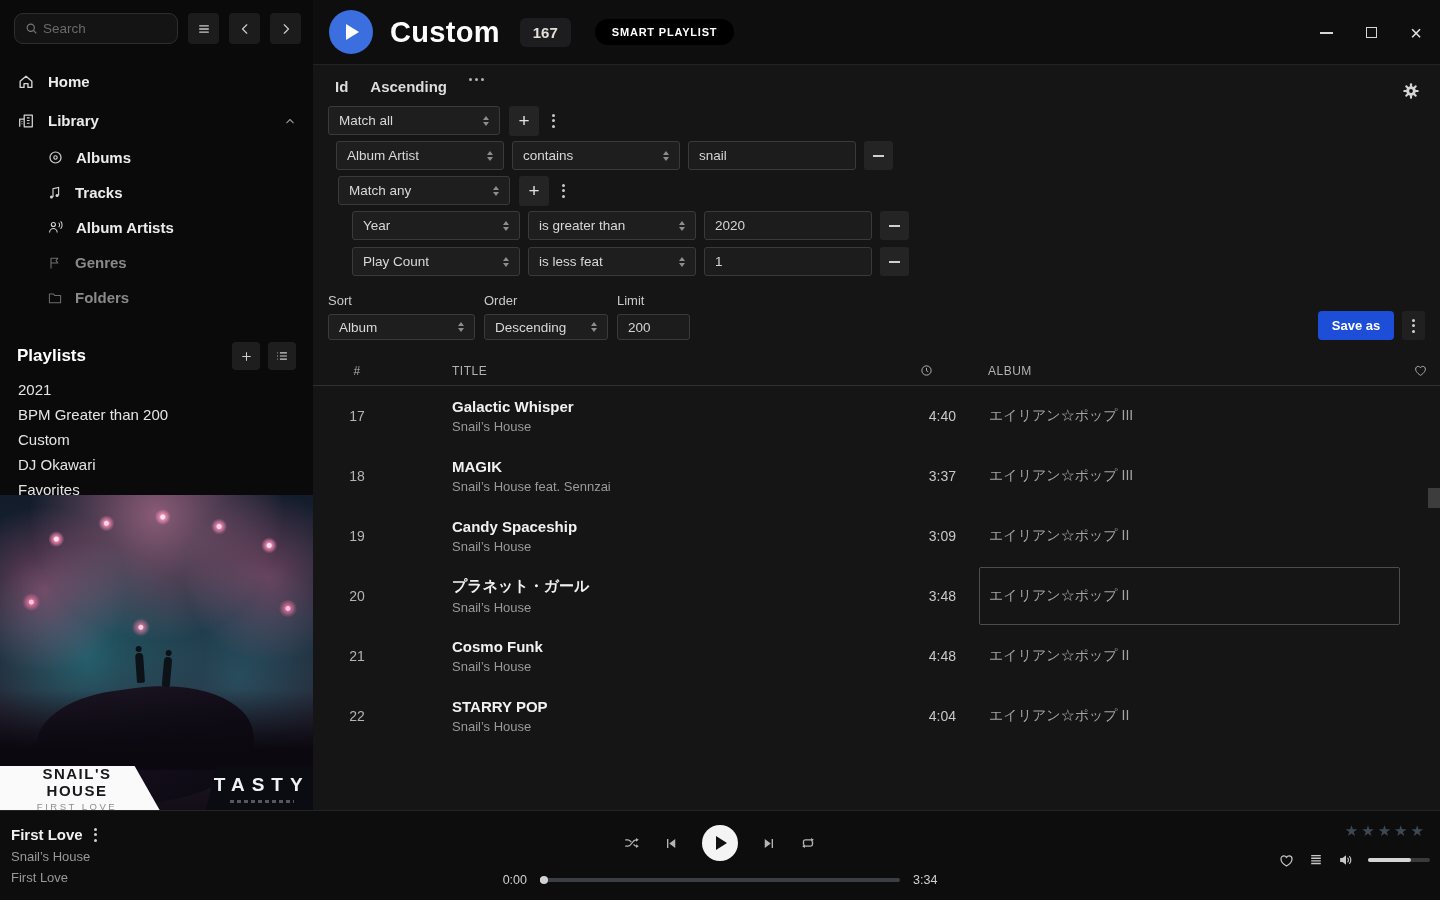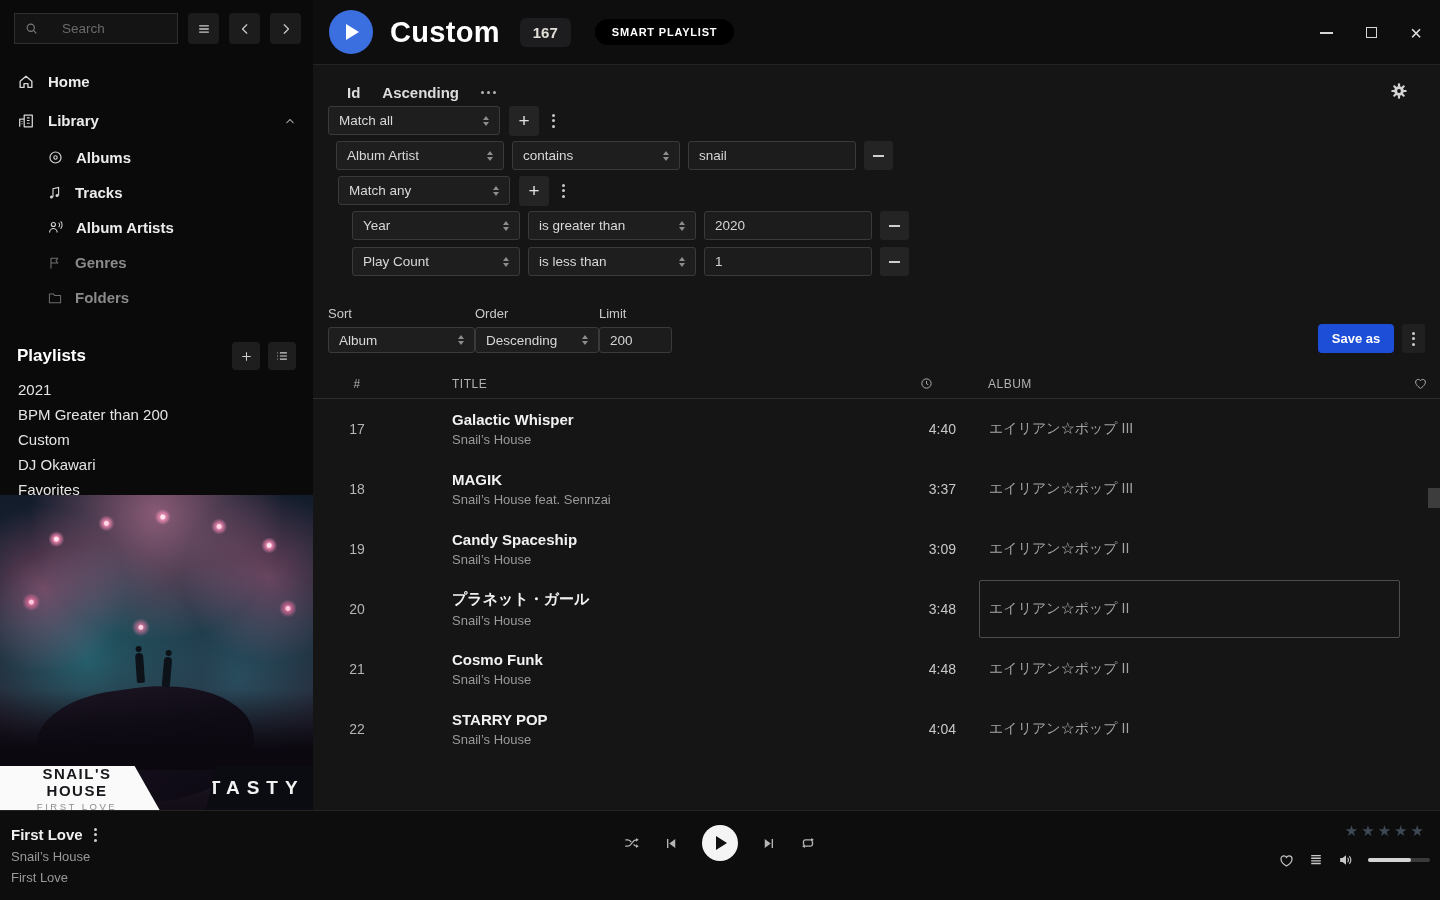"Search" .search-box { border-radius: 0 -> 9px; gap: 23px -> 4px }
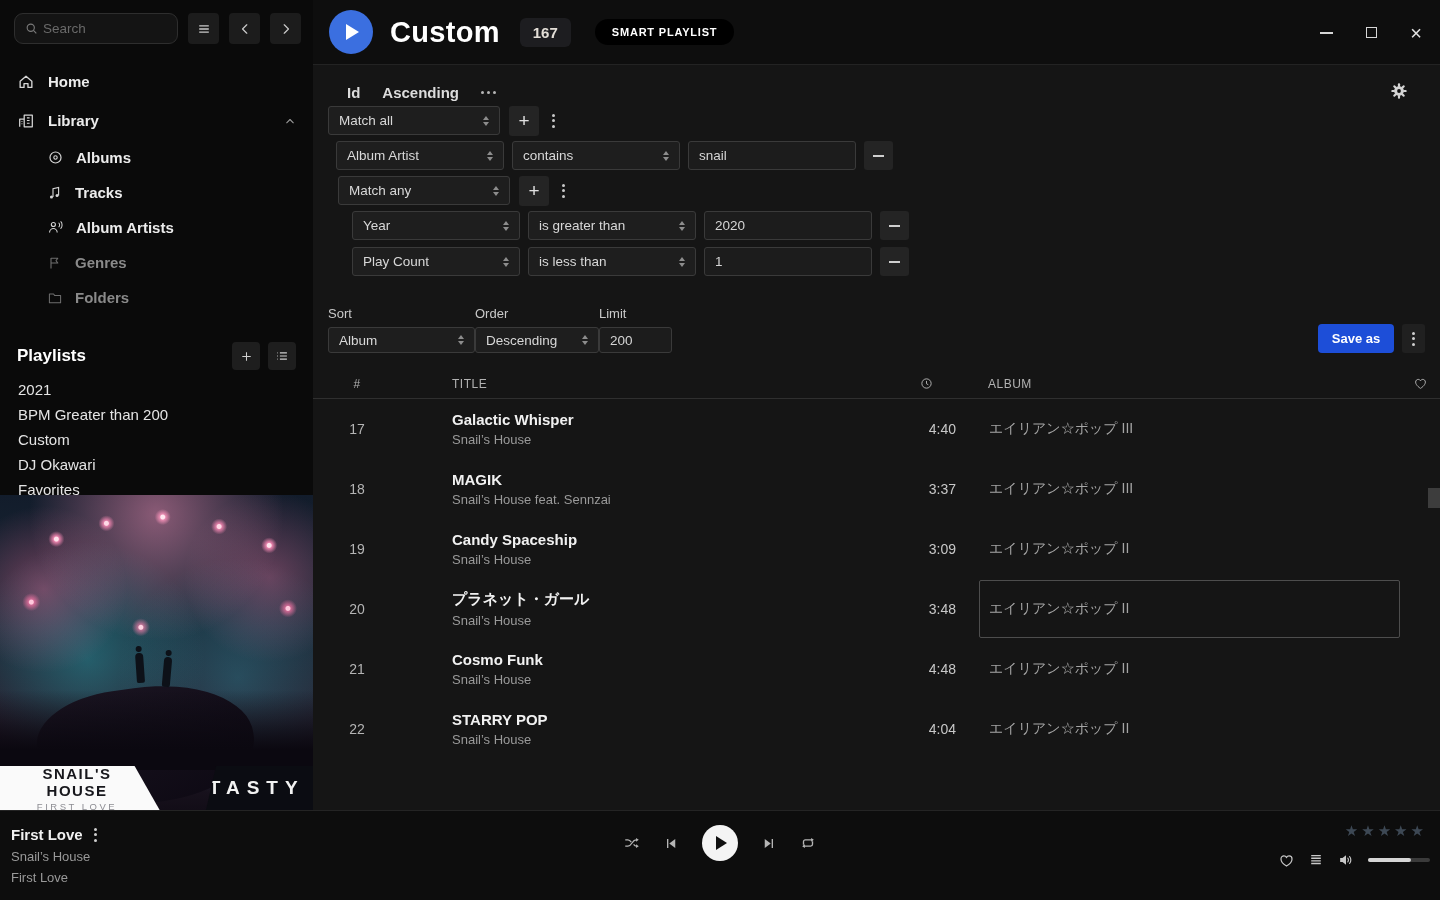"Id" .sortbar { align-items: center -> none; margin: 13px 12px 0 -> 13px 0 0 }
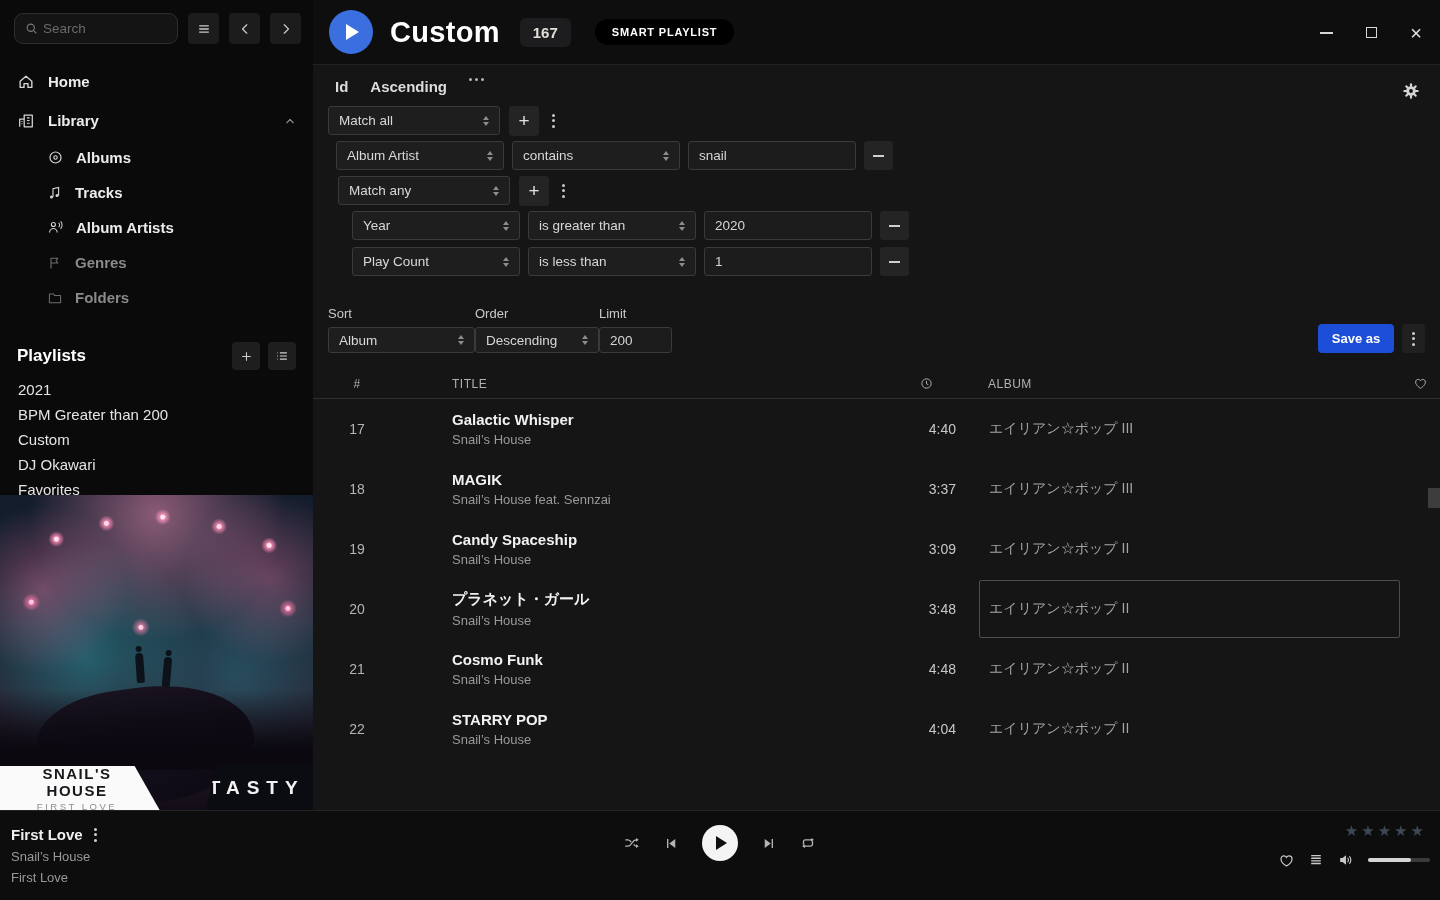"is less than" span { text: than -> feat }
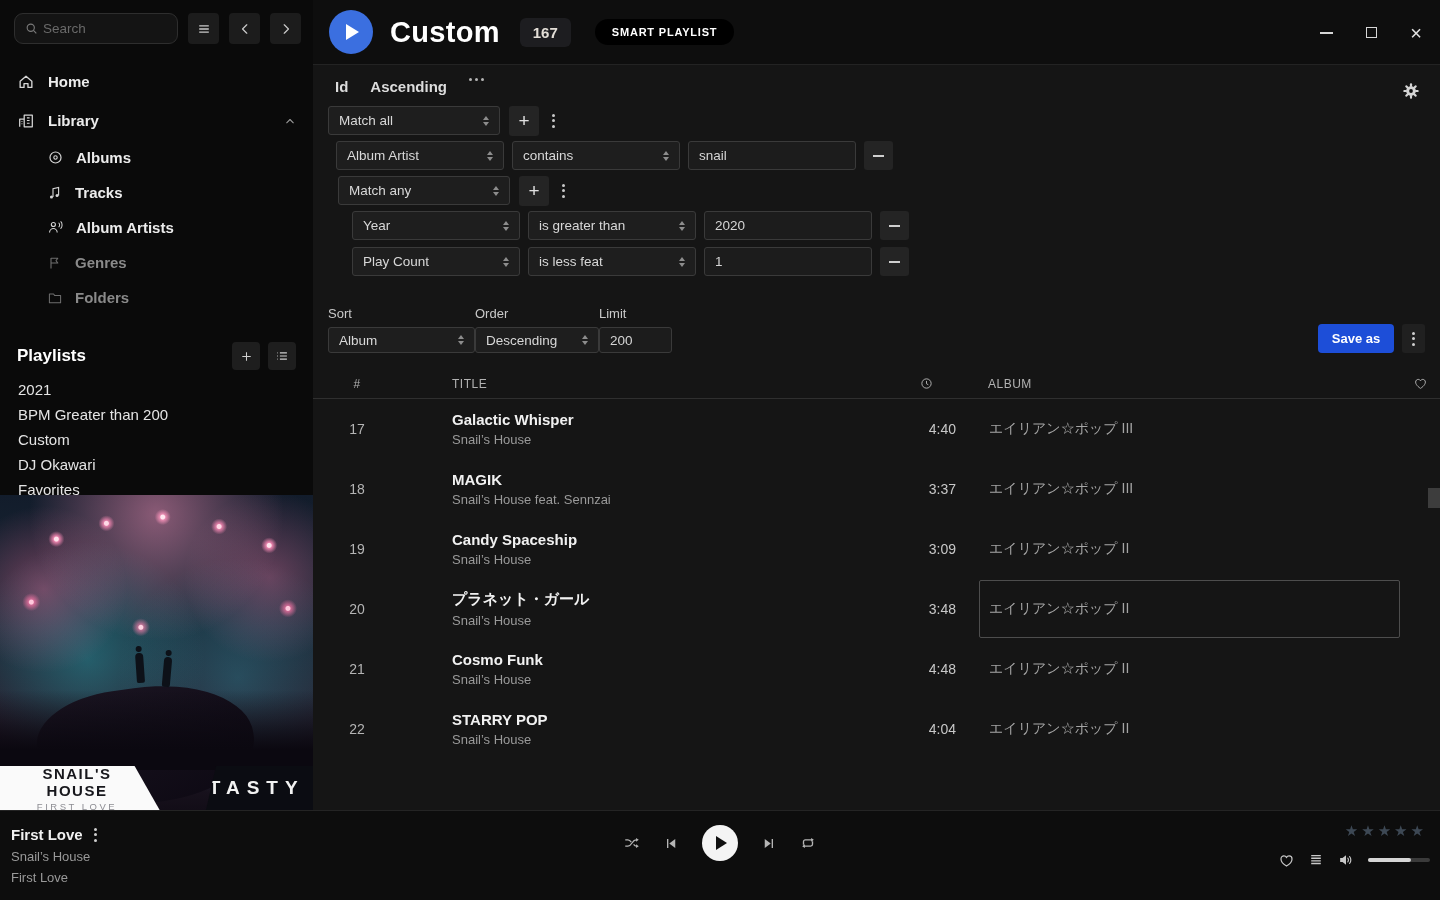"Sort" .sol { gap: none -> 9px; margin: 30px 0 0 -> 17px 0 0 }
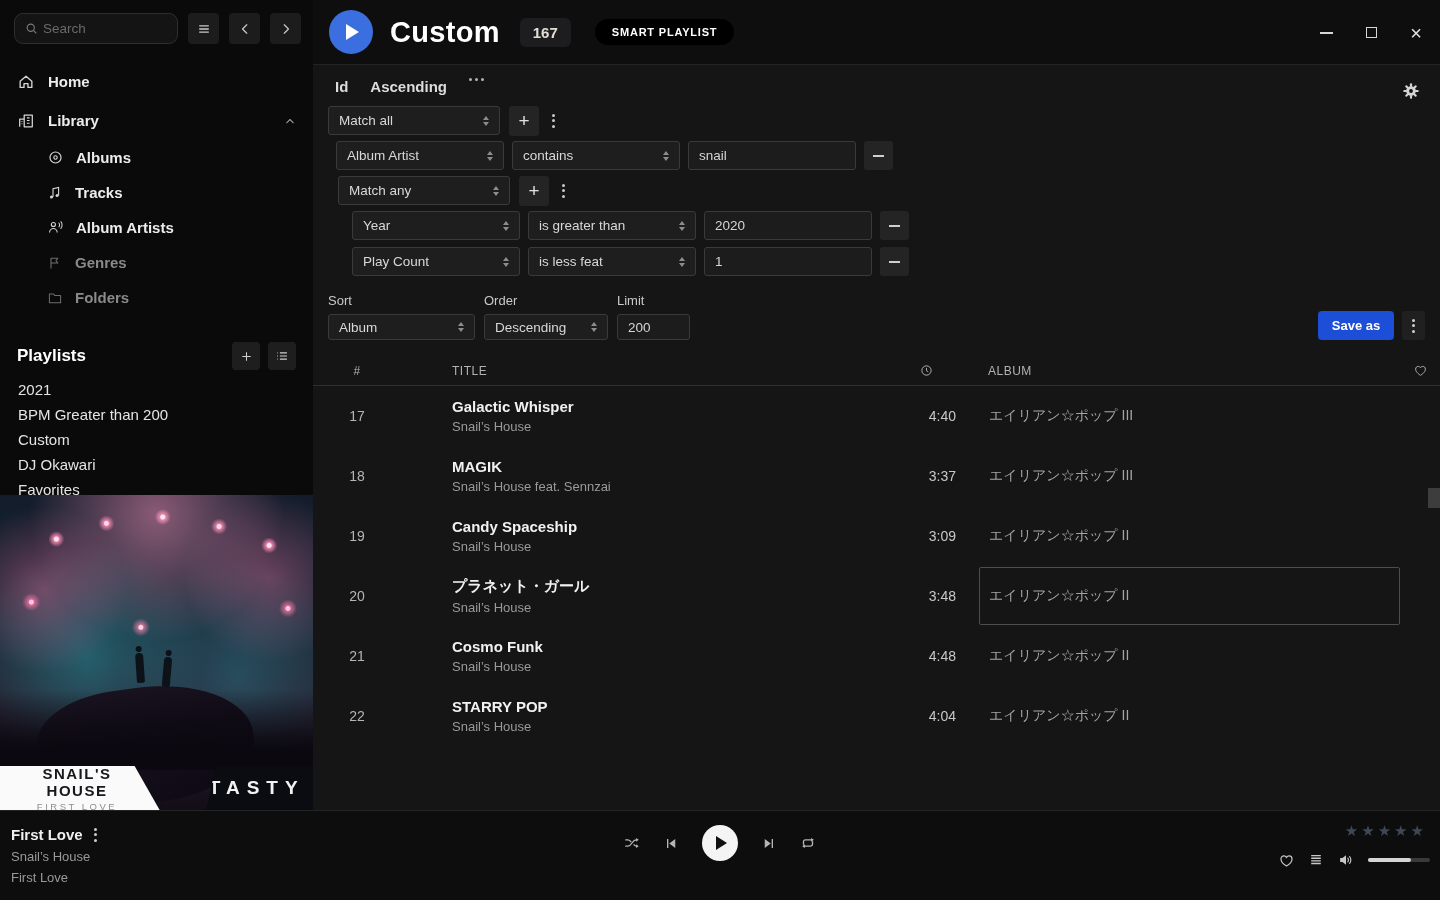"TASTY" .banner-dark { flex-direction: row -> column }
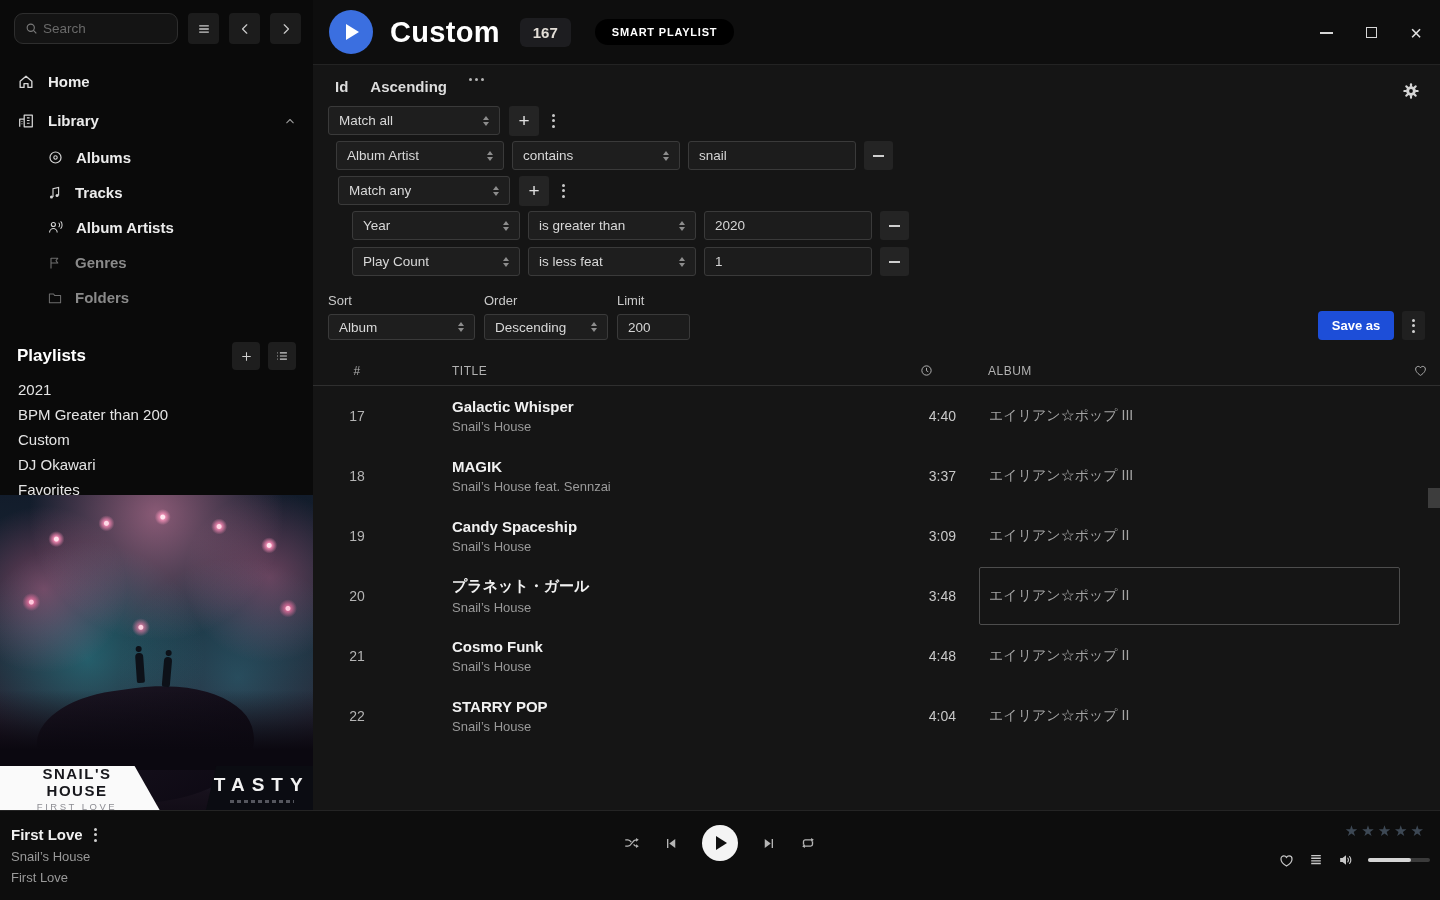"0:00" div.pb-progress { html: none -> <div> <span>0:00</span> <div> <div></div> <div></div> </div> <span>3:34</span> </div> }
